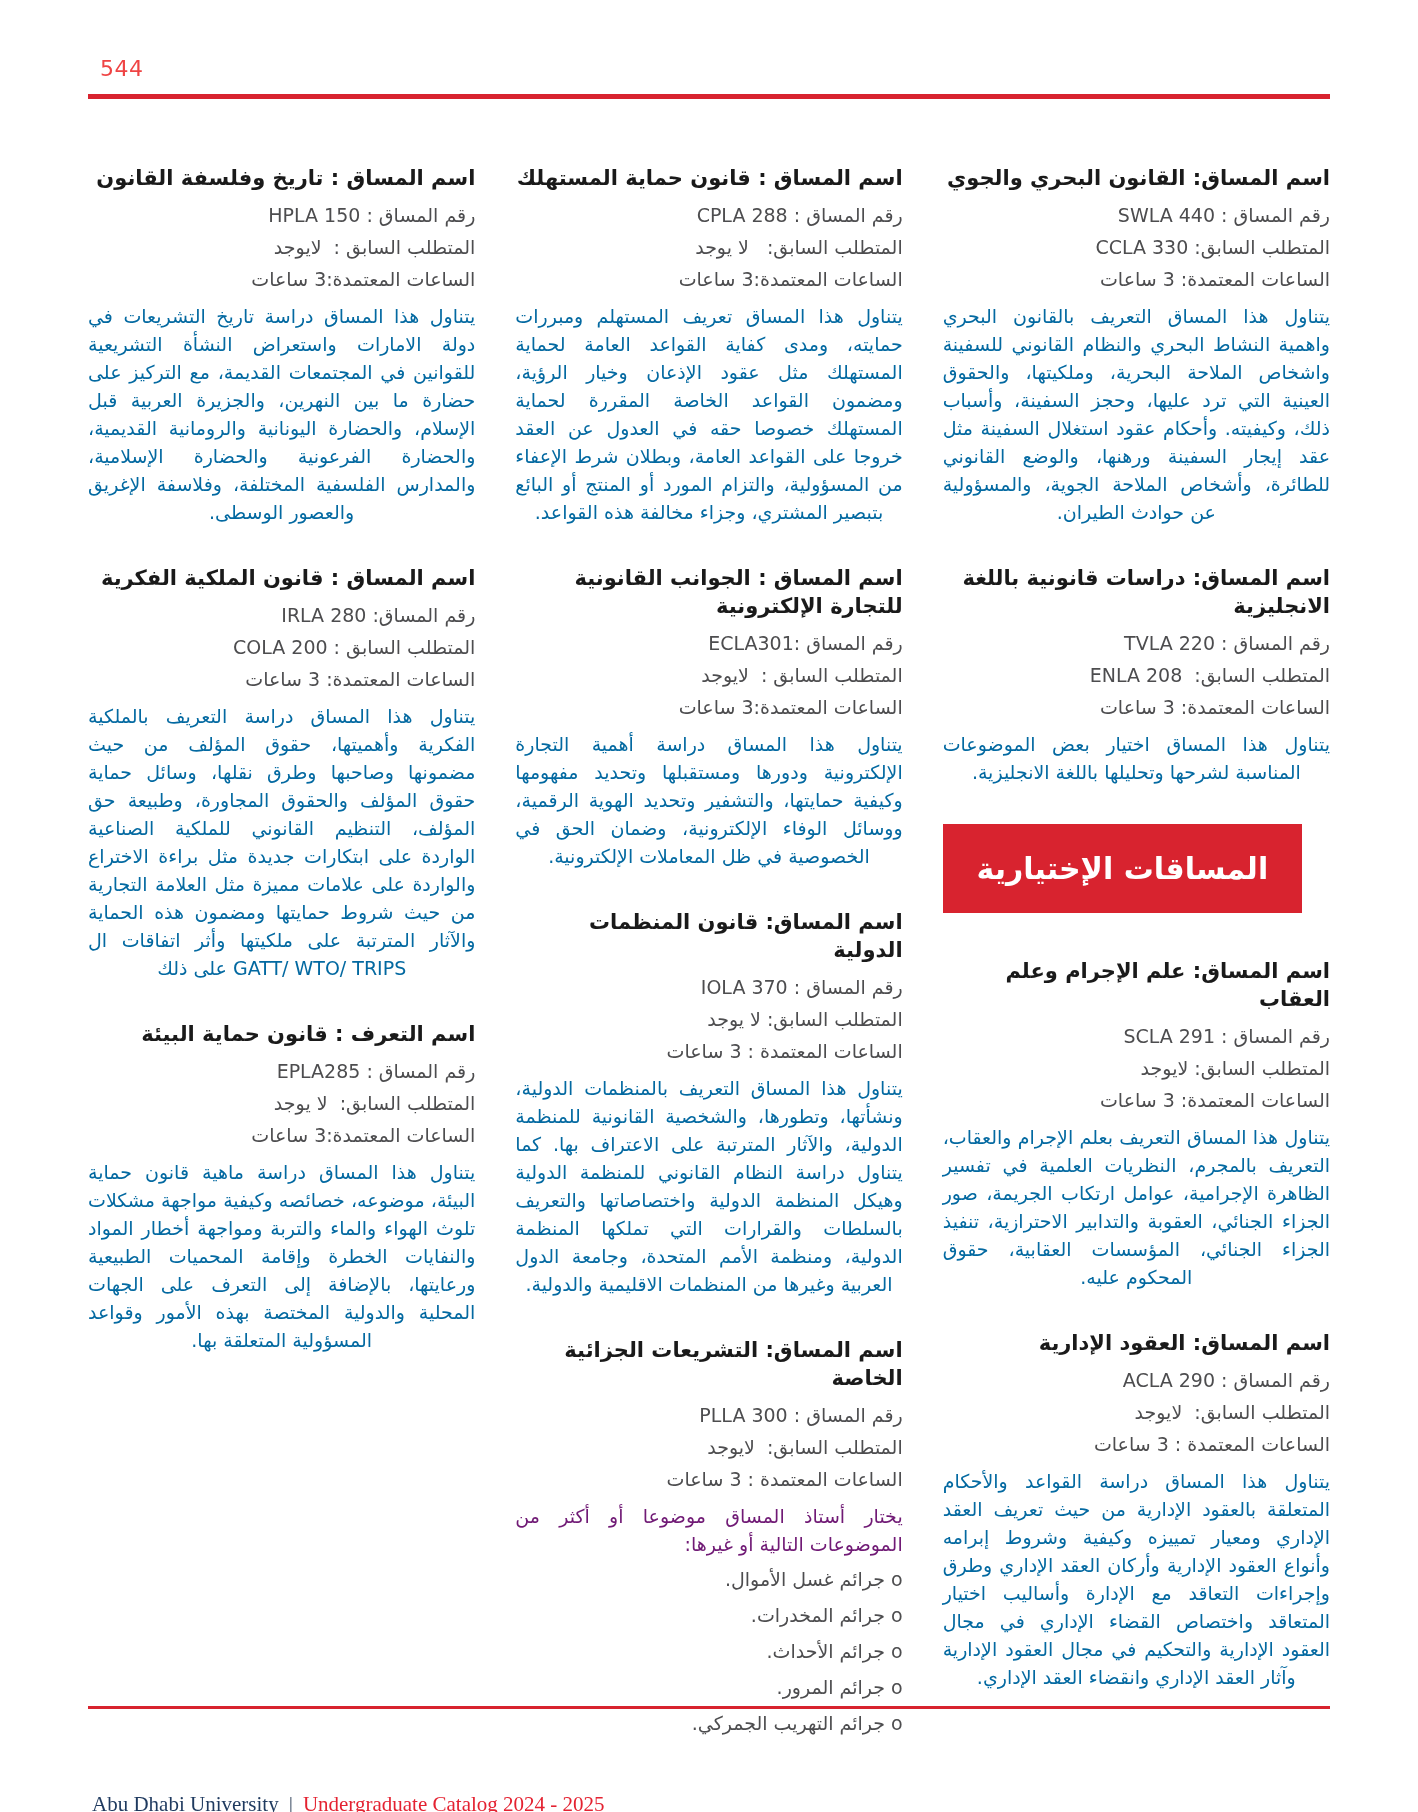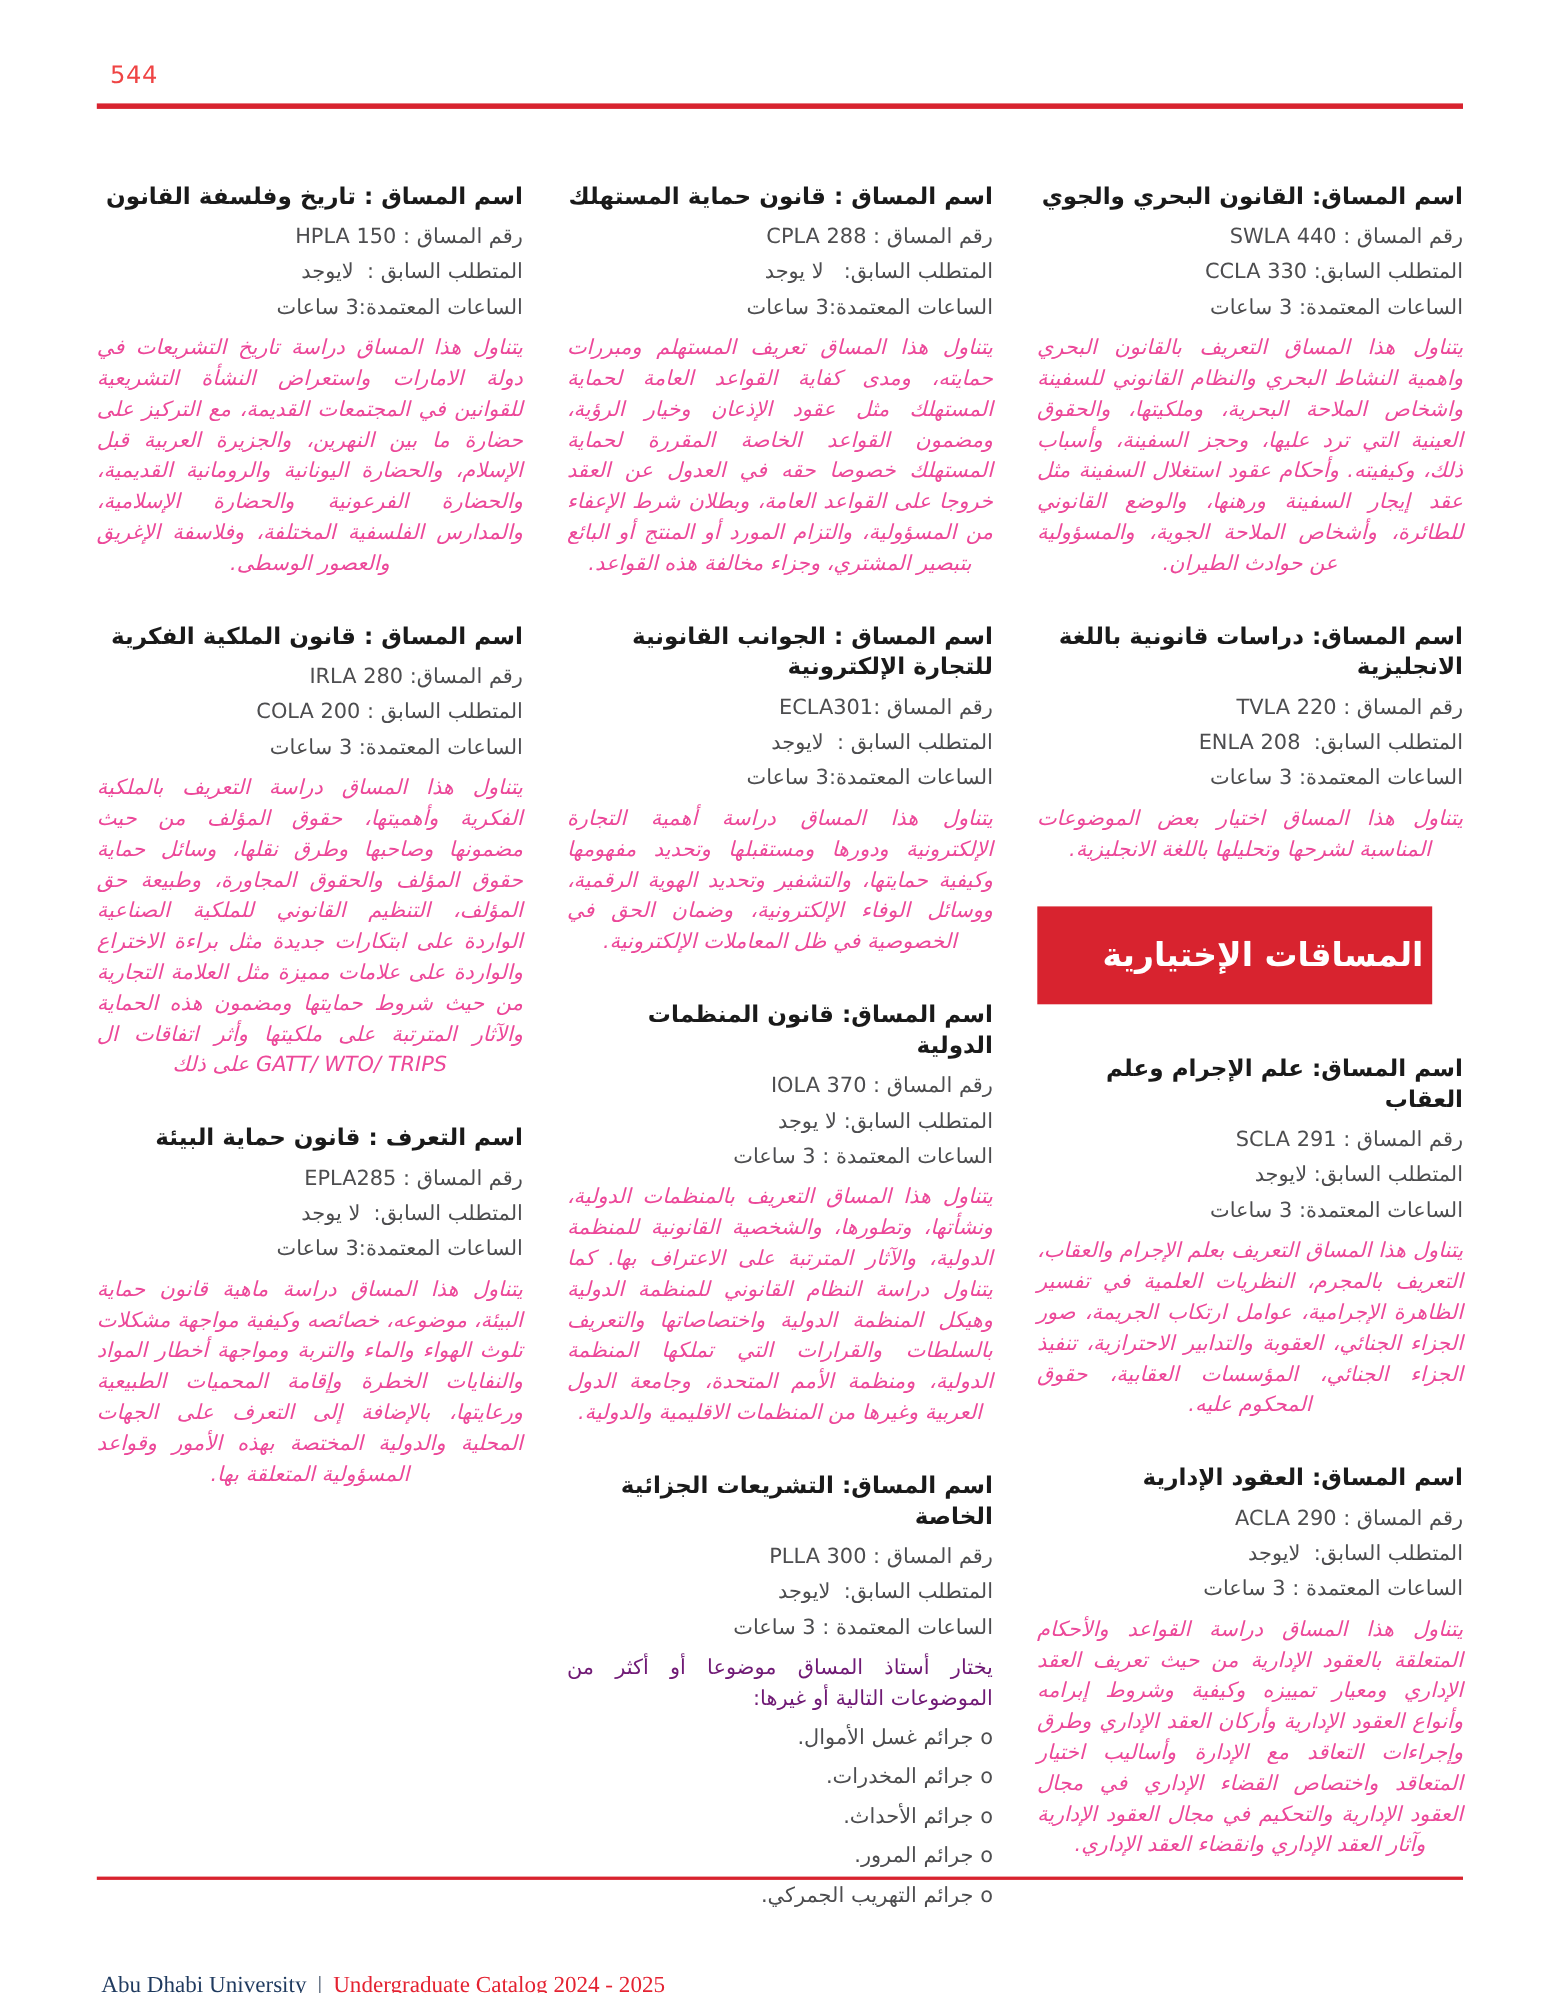"يتناول هذا المساق دراسة تاريخ" .course-desc { color: #ec4899 -> #0369a1; font-style: italic -> none }
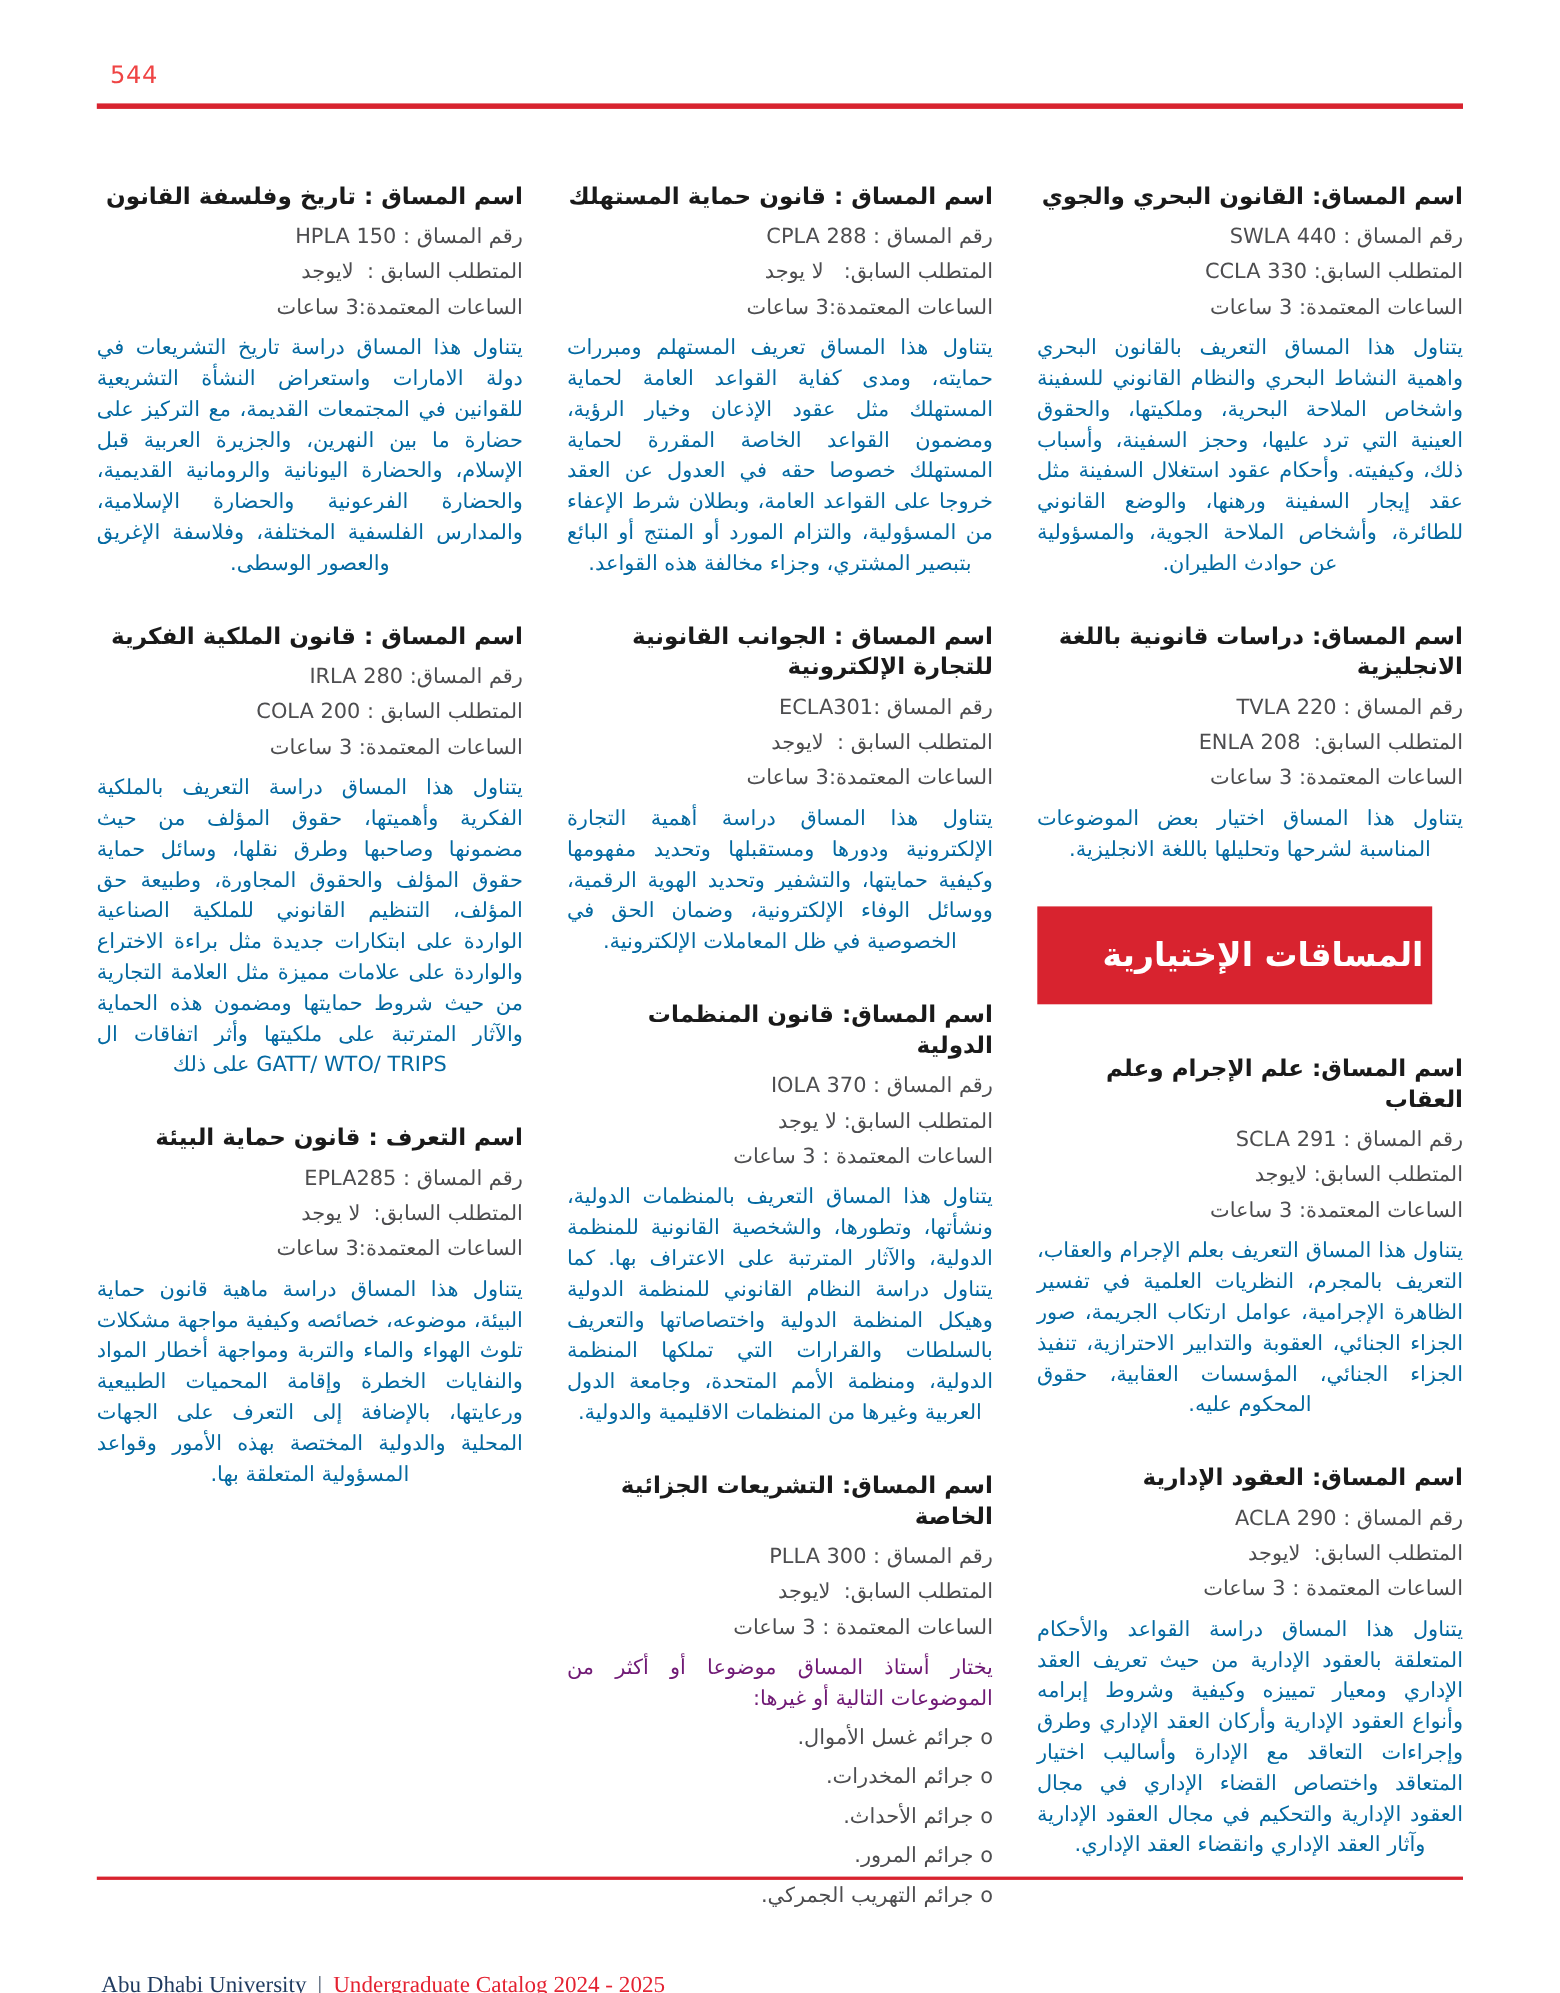"المساقات الإختيارية" .banner { text-align: none -> center }
